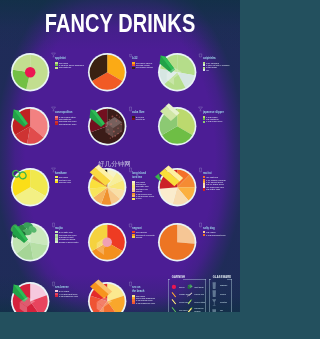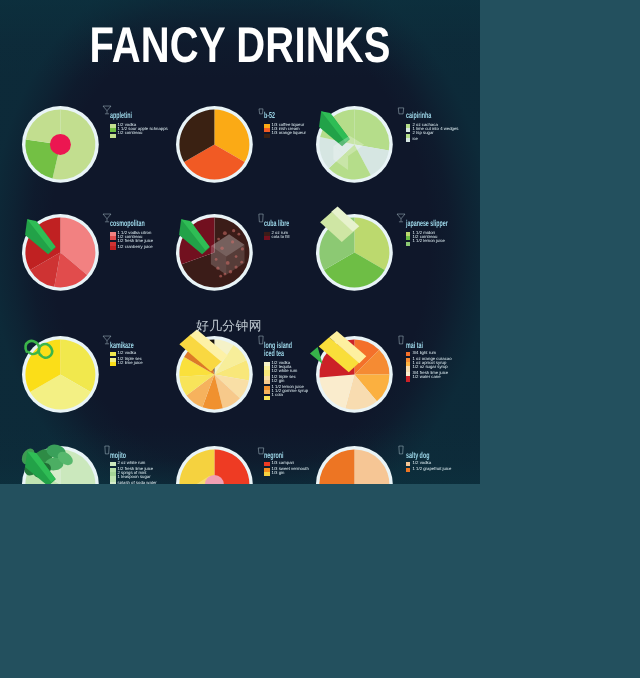"FANCY DRINKS" #poster { background: #0f172a -> #4c1d95; height: 242px -> 312px }
